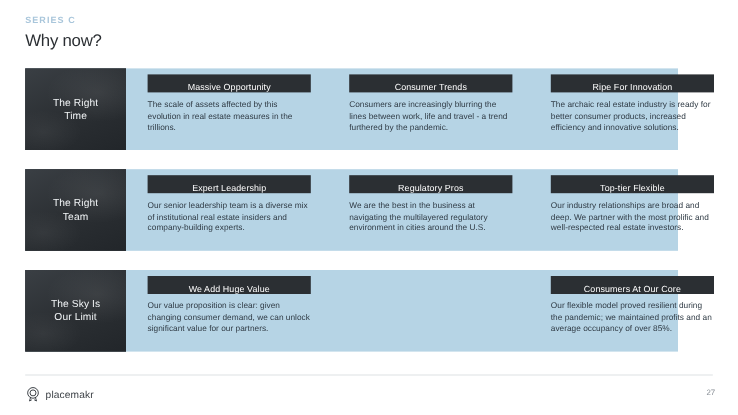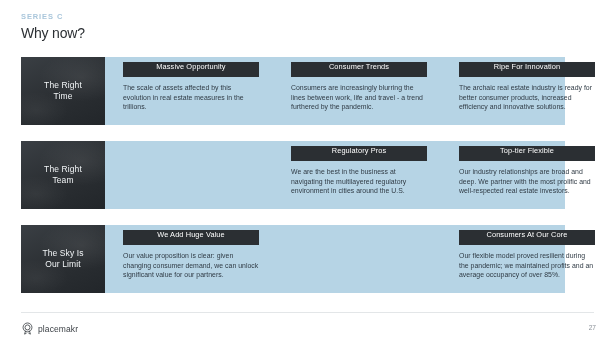"Massive Opportunity" .card-chip { align-items: flex-start -> flex-end }
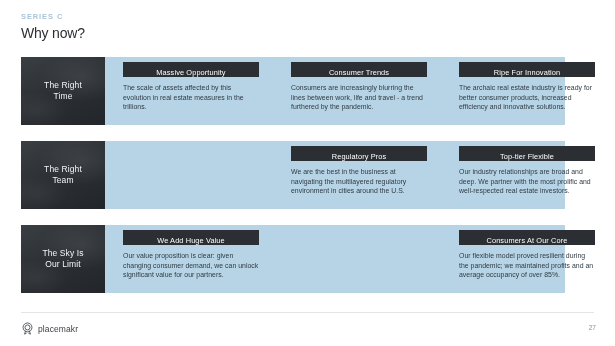"Expert Leadership" div.card { html: none -> <div> <div> <span>Expert Leadership</span> </div> <div>Our senior leadership team is a diverse mix of institutional real estate insiders and company-building experts.</div> </div> }
